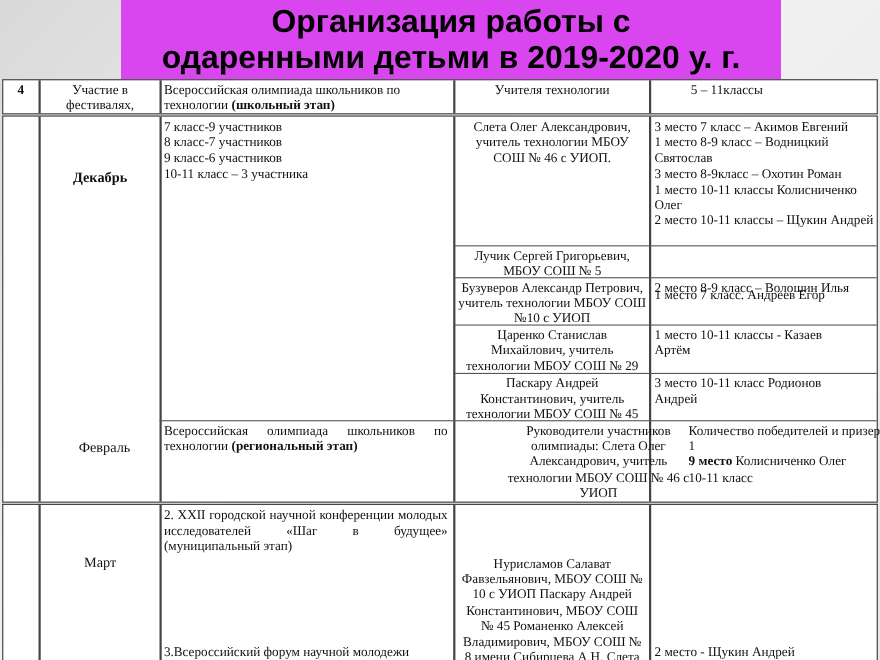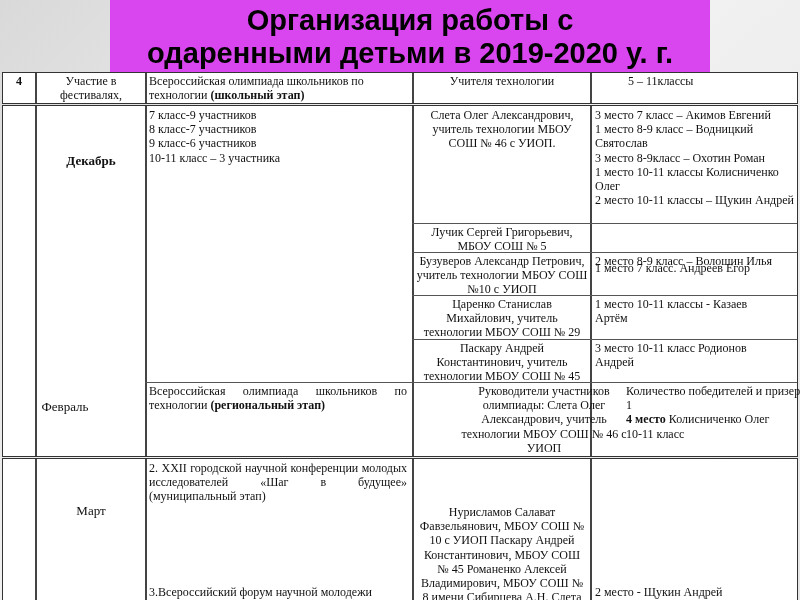"Февраль" div.cell { left: 20px -> 50px }
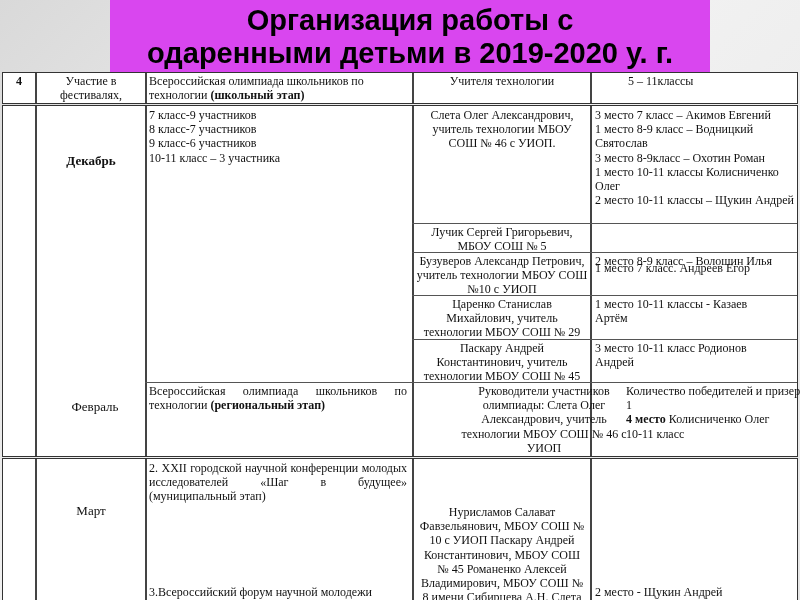"4 место" b { text: 4 -> 9 }
